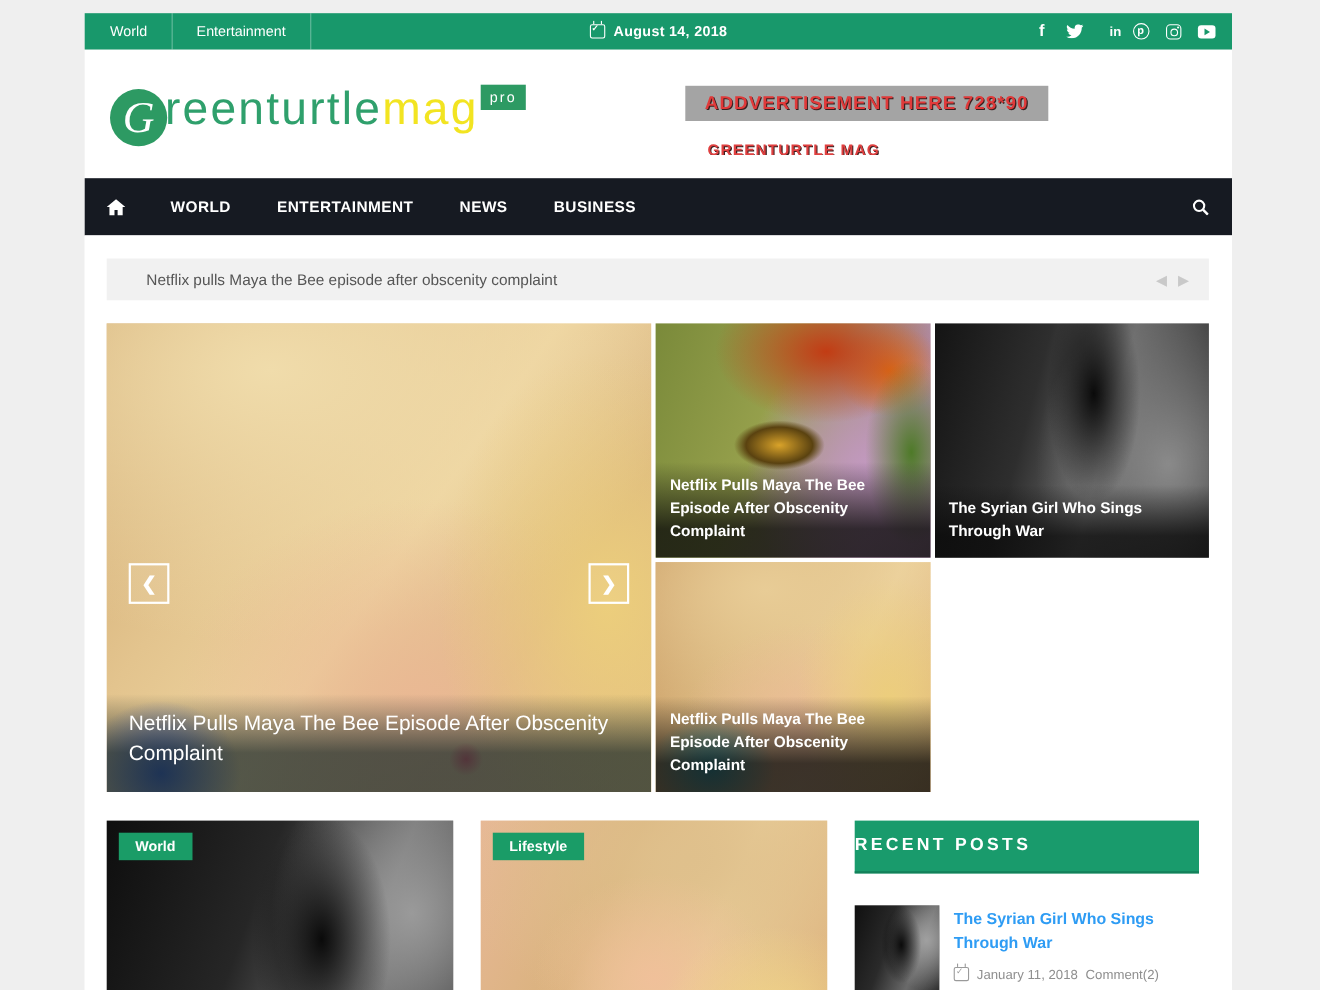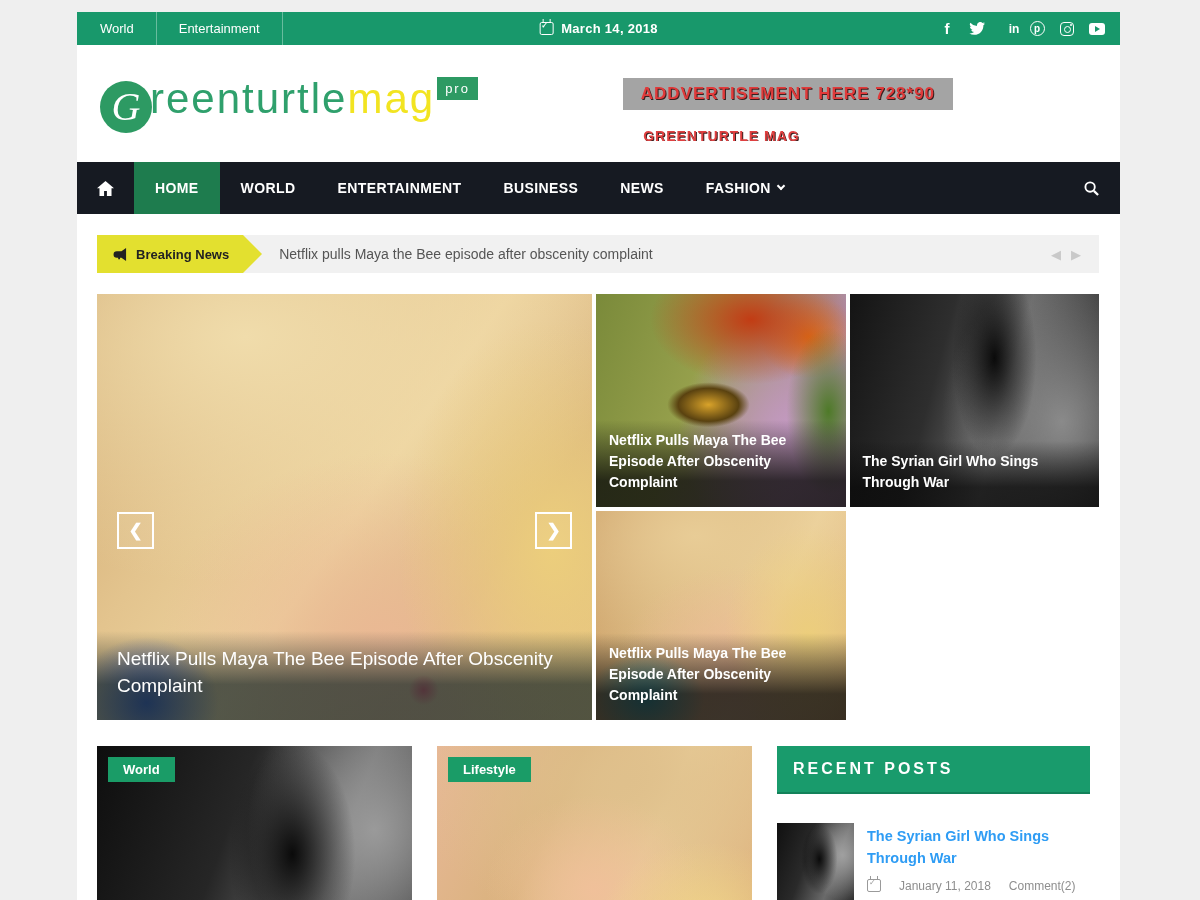"March 14, 2018" span { text: March -> August }
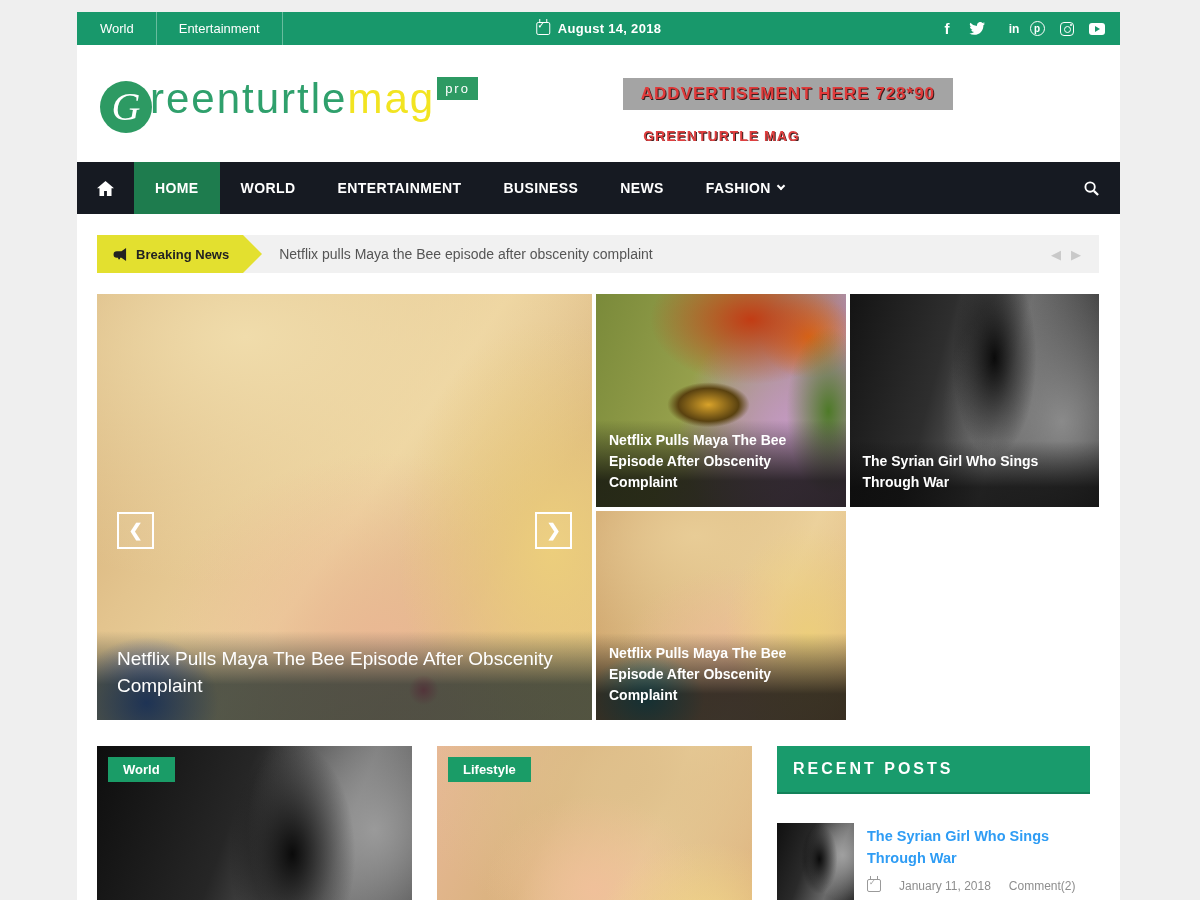"HOME" div.nav-item { html: <div>HOME</div> -> none }
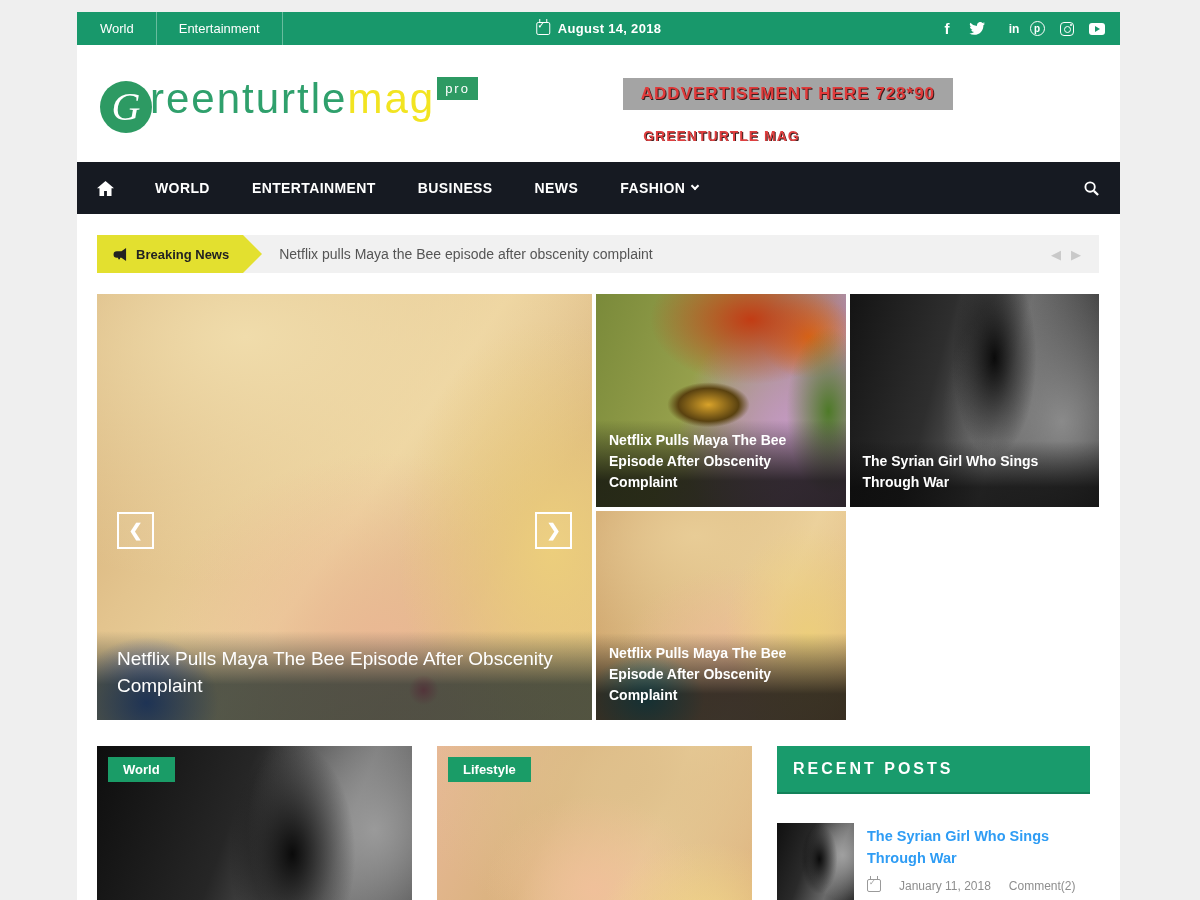"BUSINESS" div.nav-item { order: before "NEWS" -> after "NEWS" }
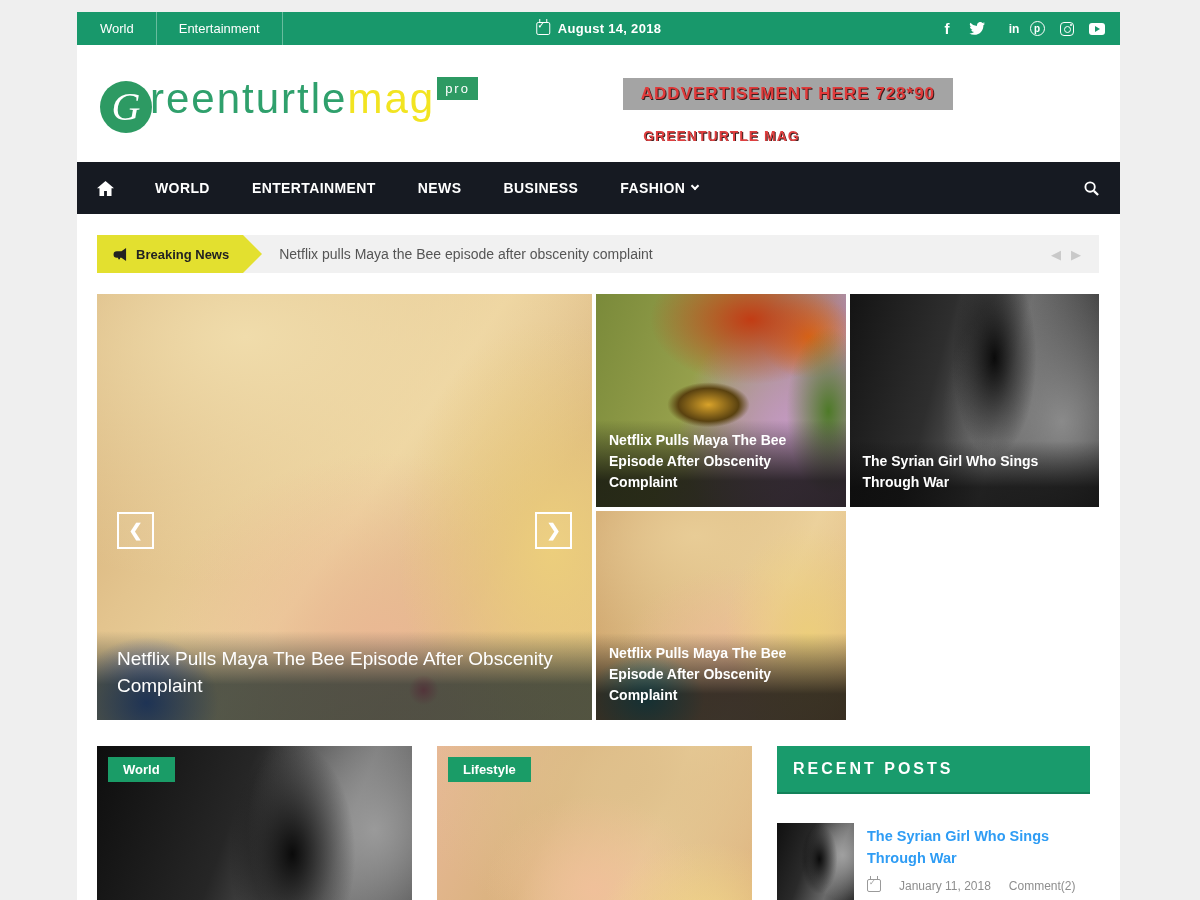"FASHION" div.nav-item { html: <div> <span>FASHION</span> <span></span> </div> -> none }
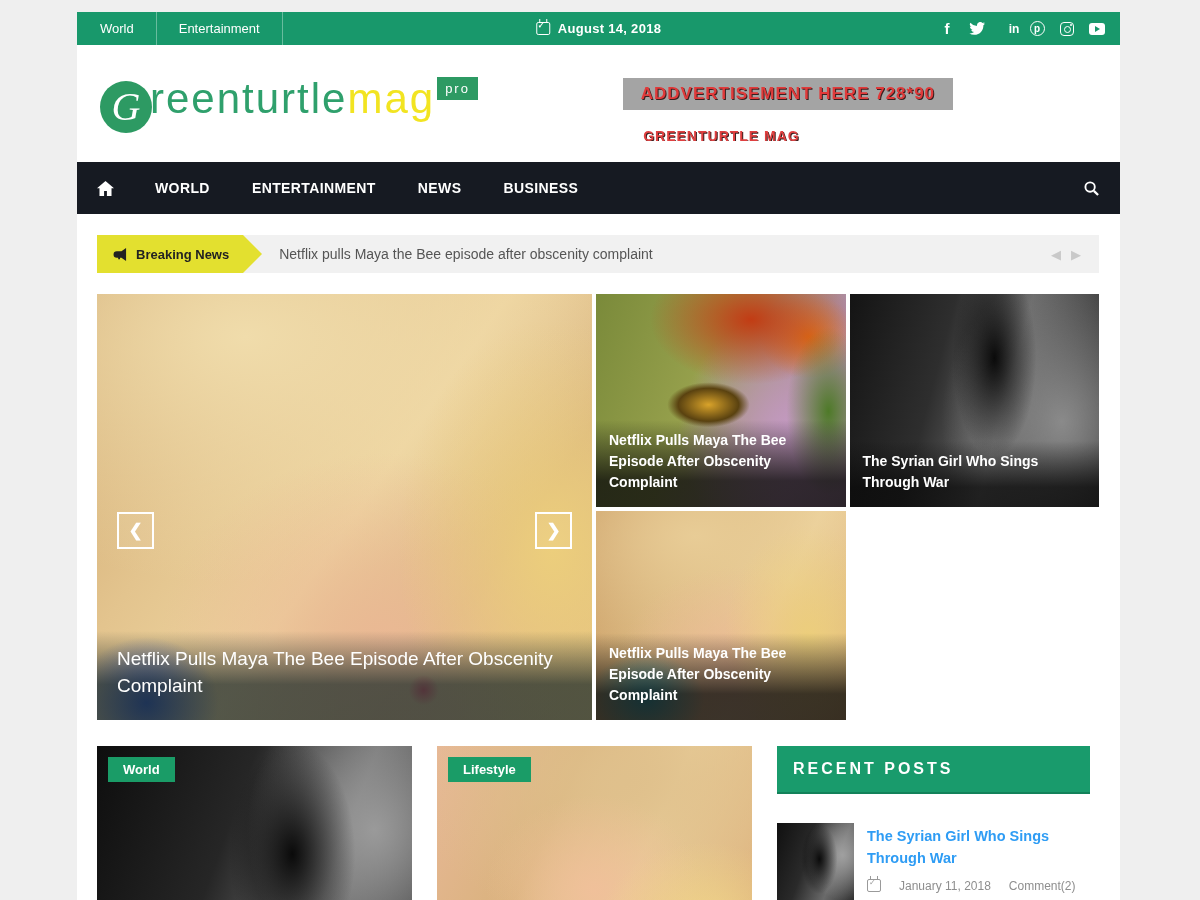"Breaking News" div.breaking-label { html: <div> <svg> <path></path> </svg> <span>Breaking News</span> </div> -> none }
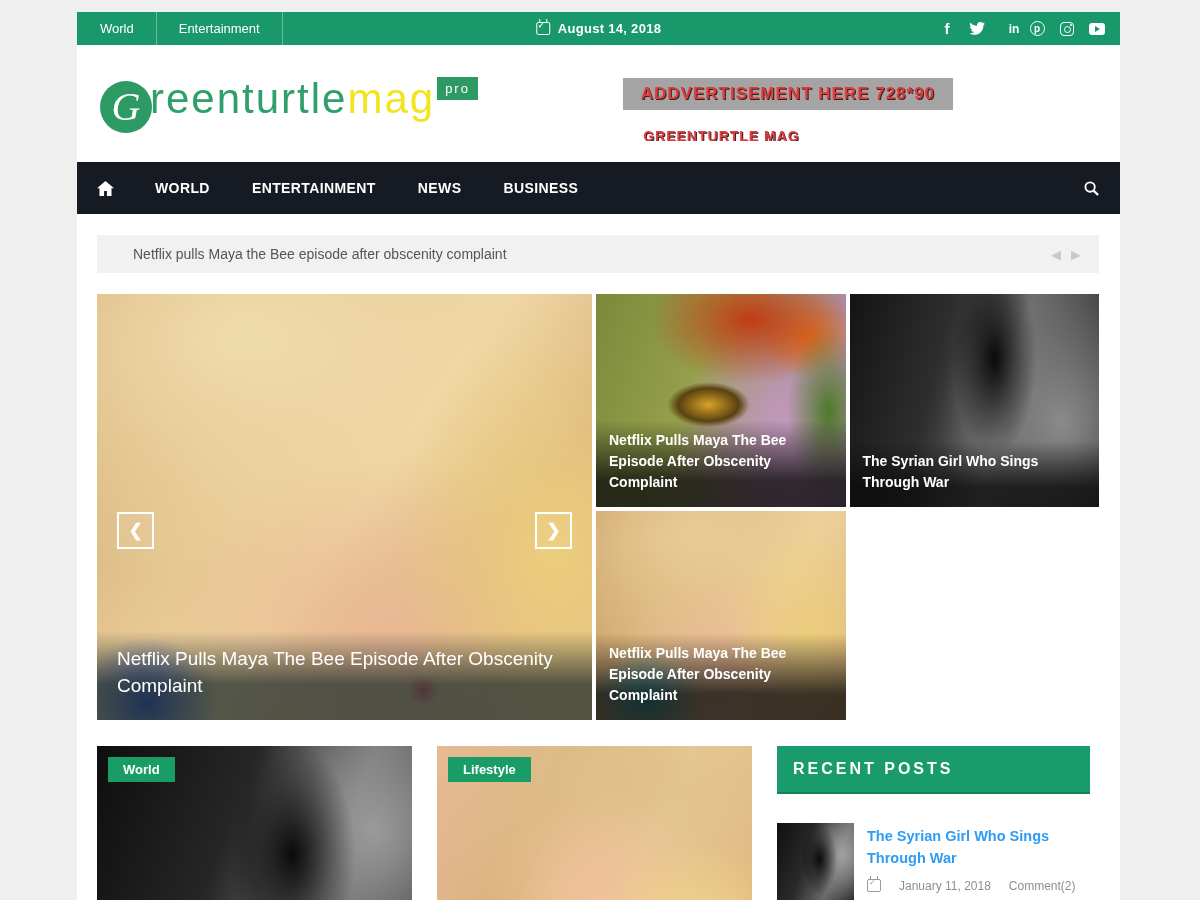"RECENT POSTS" .recent-header { padding-left: 16px -> none }
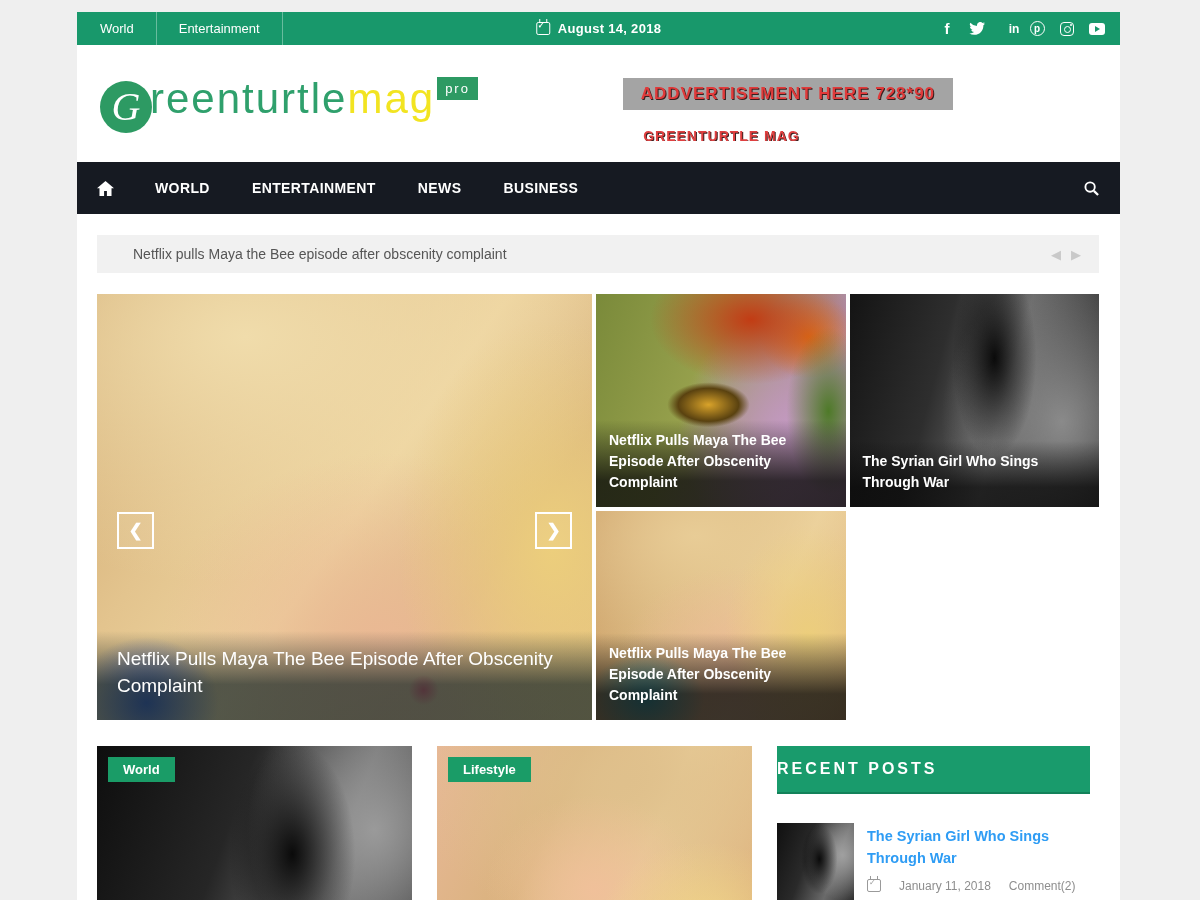"January 11, 2018" .rmeta { gap: 18px -> 7px }
